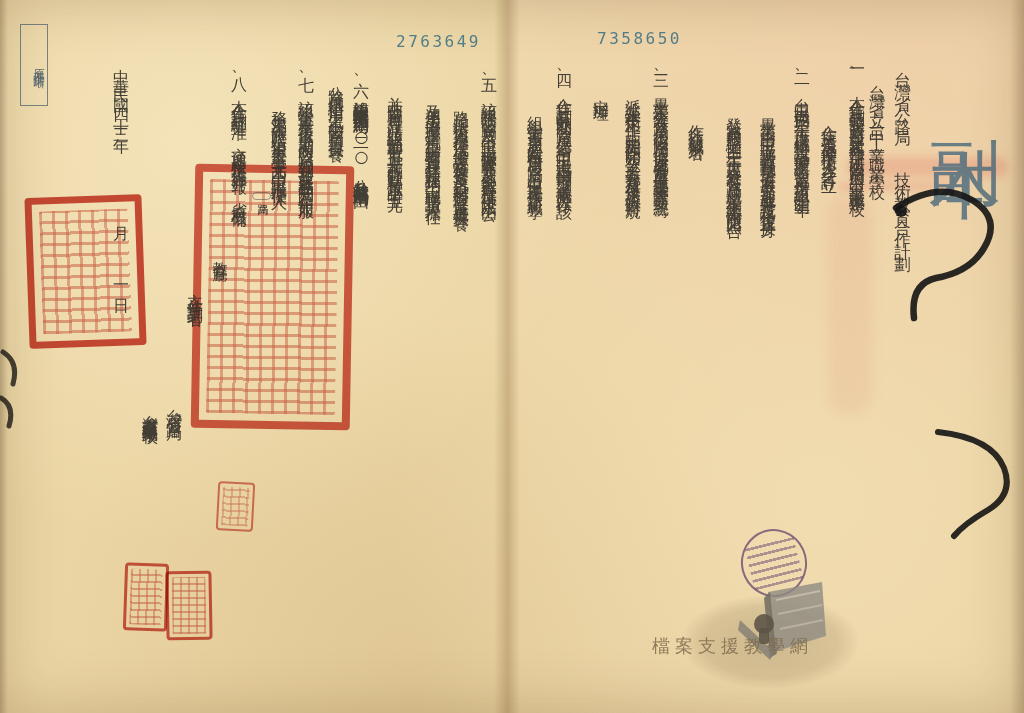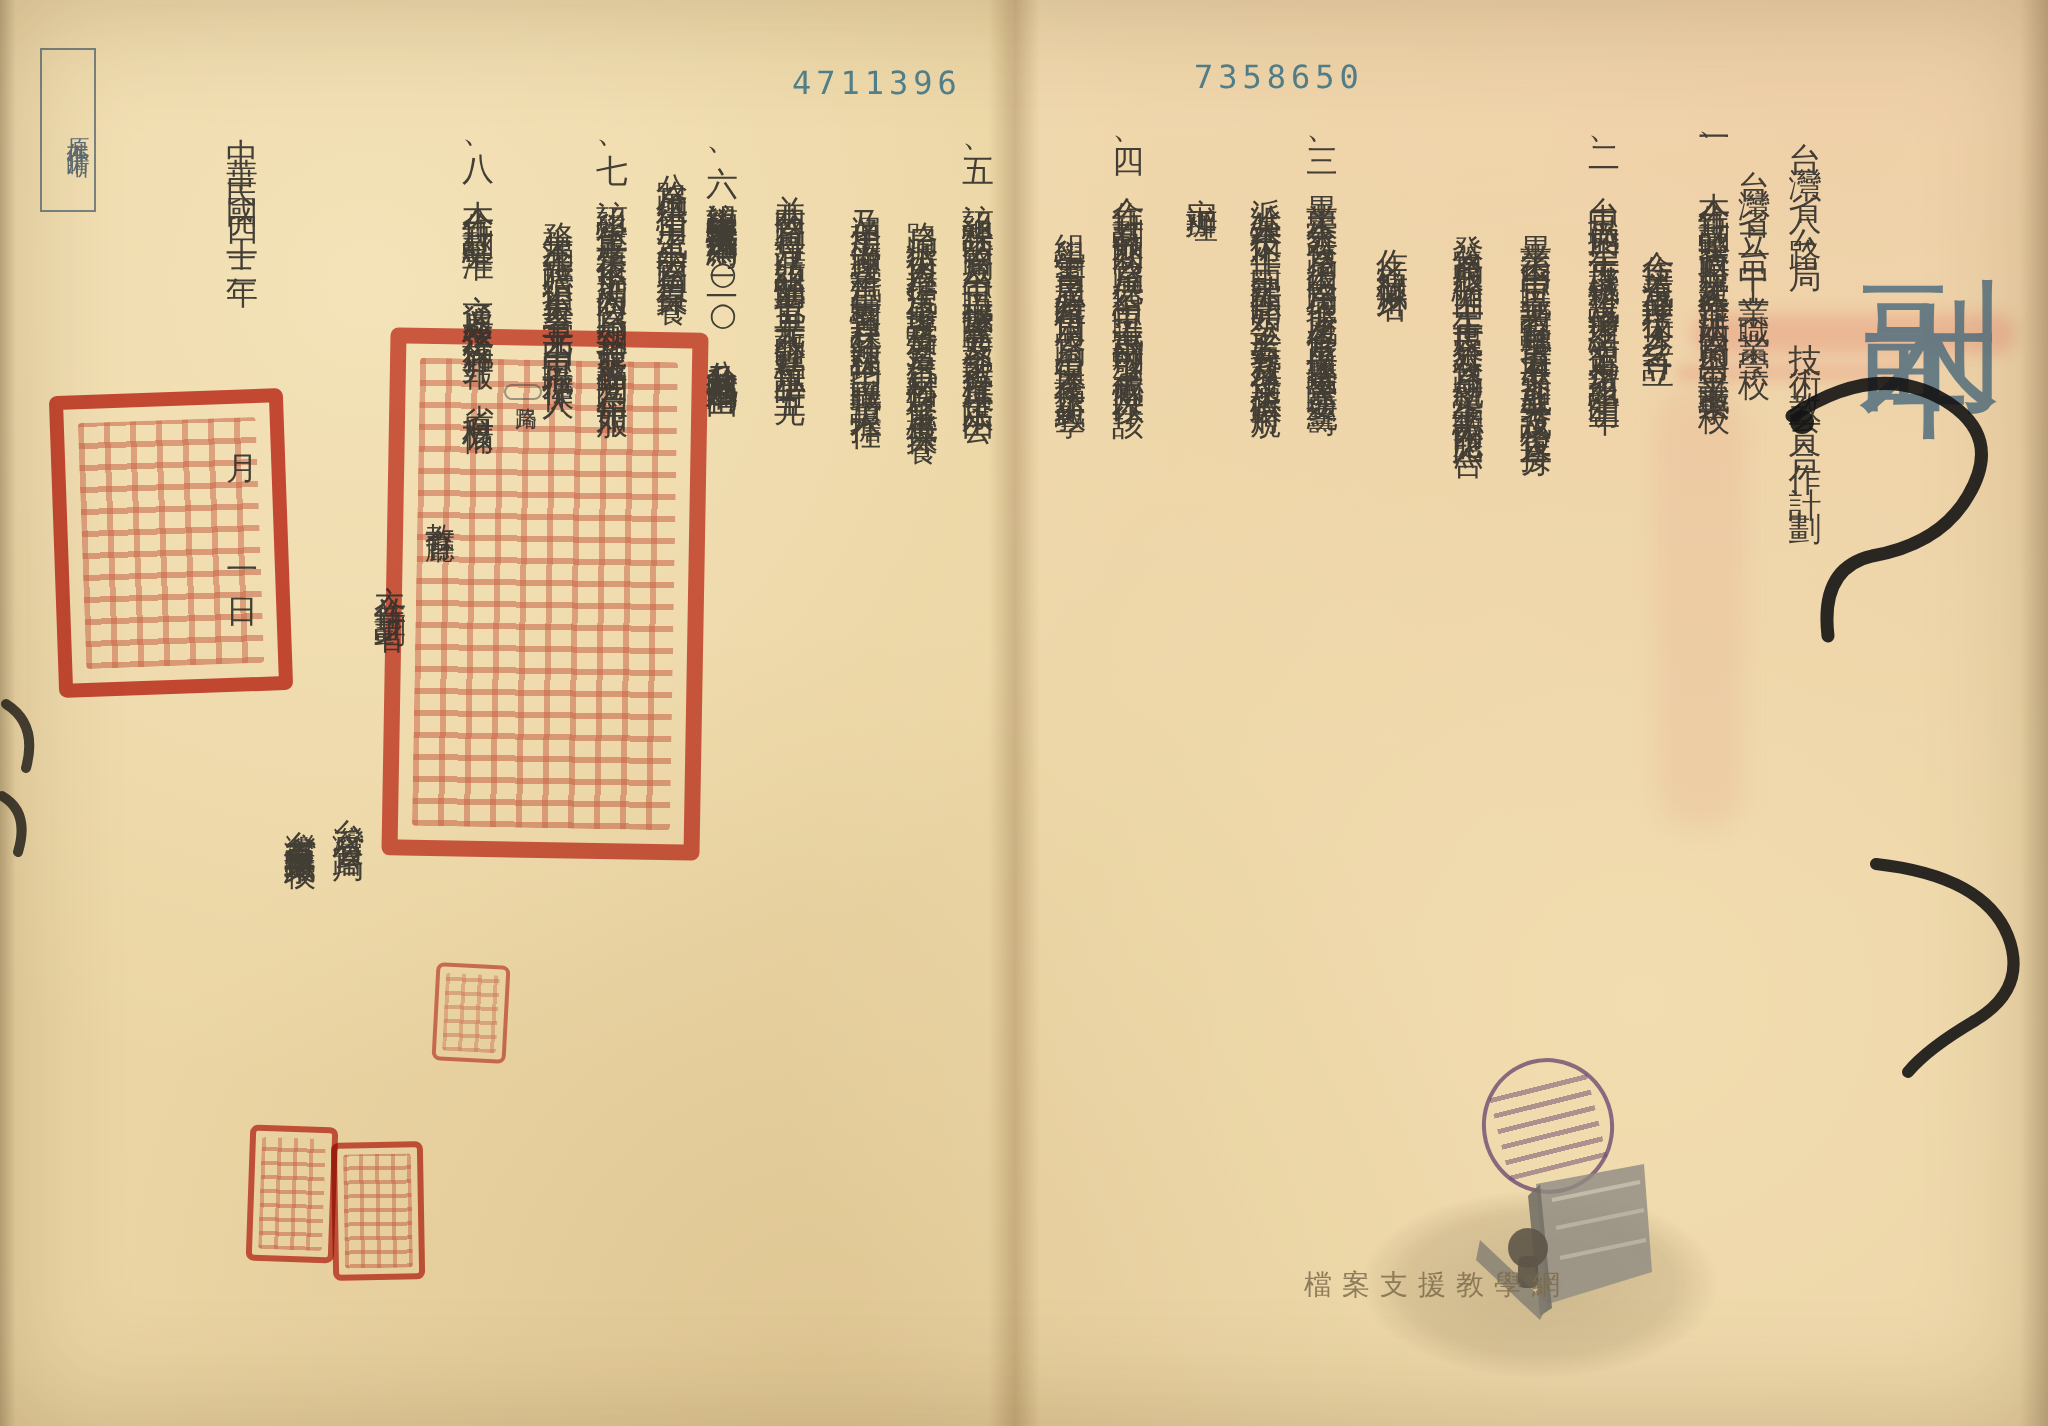"4711396" div.pagenum { text: 4711396 -> 2763649 }
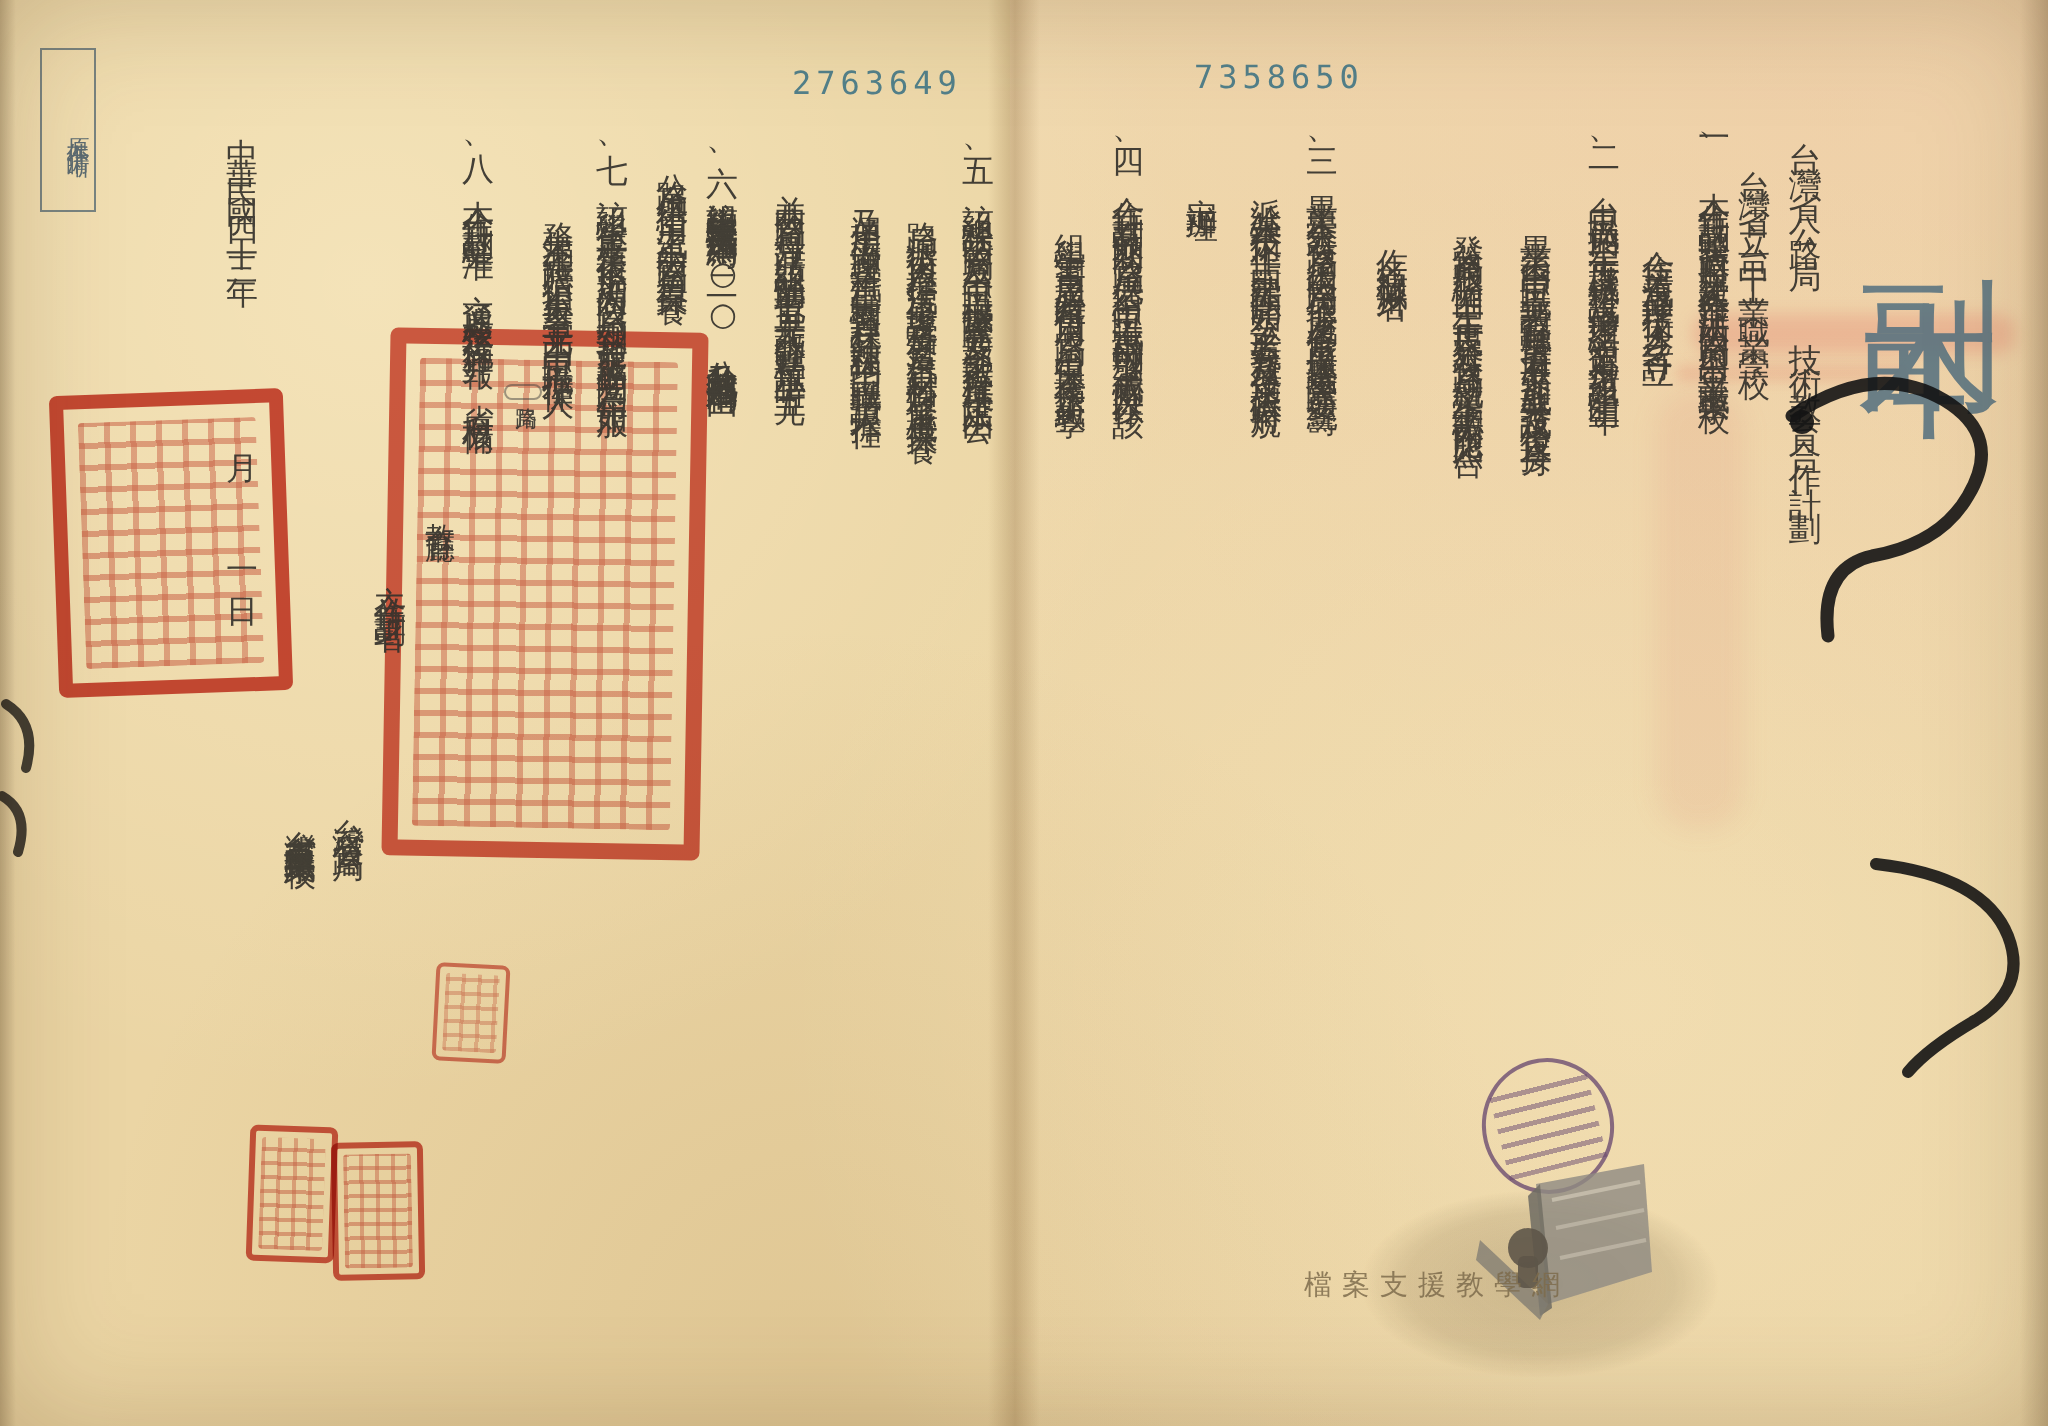"檔案支援教學網" .wm-text { font-size: 14px -> 18px }
